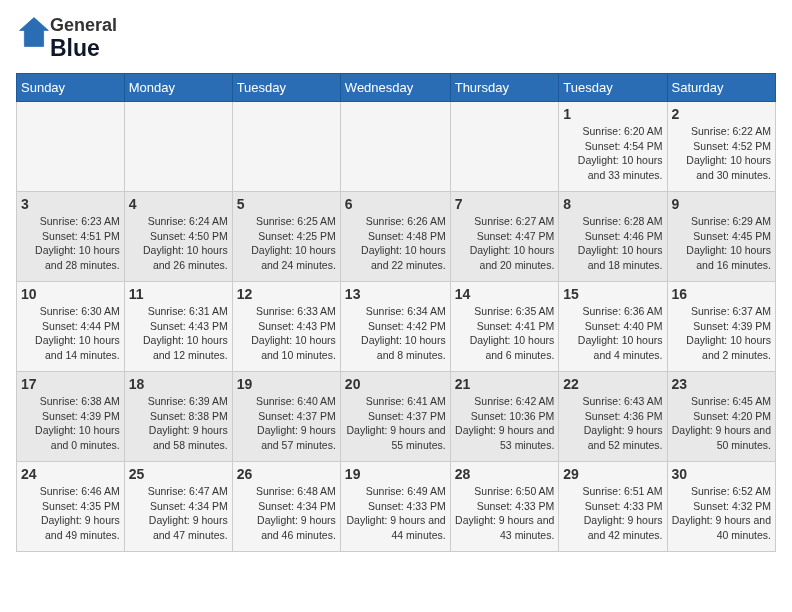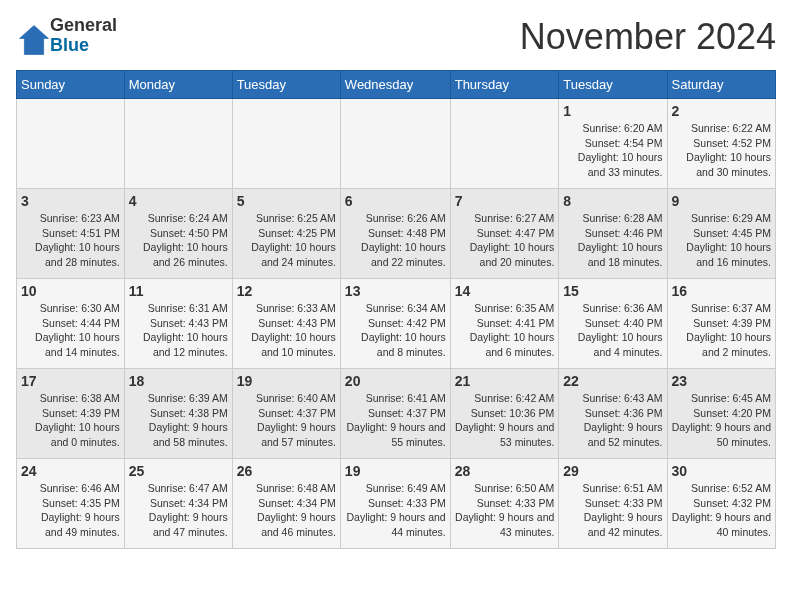"General" .logo { align-items: flex-end -> flex-start }
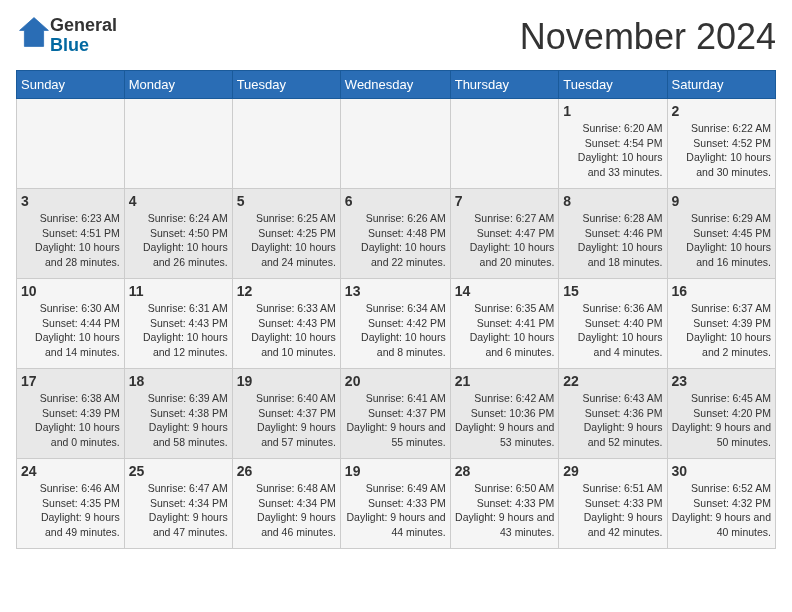"Blue" .logo-blue { color: #0369a1 -> #0f172a; font-size: 18px -> 23px }
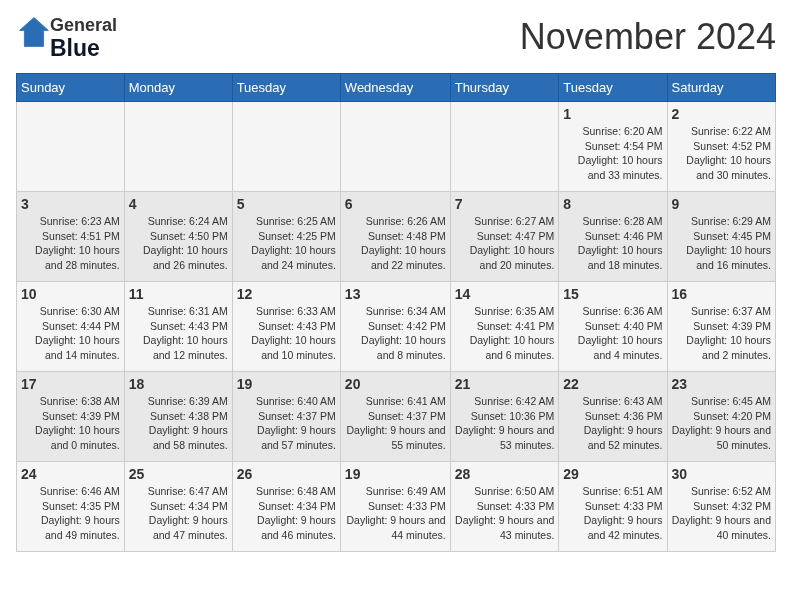"November 2024" div.month-title { html: <div>November 2024</div> -> none }
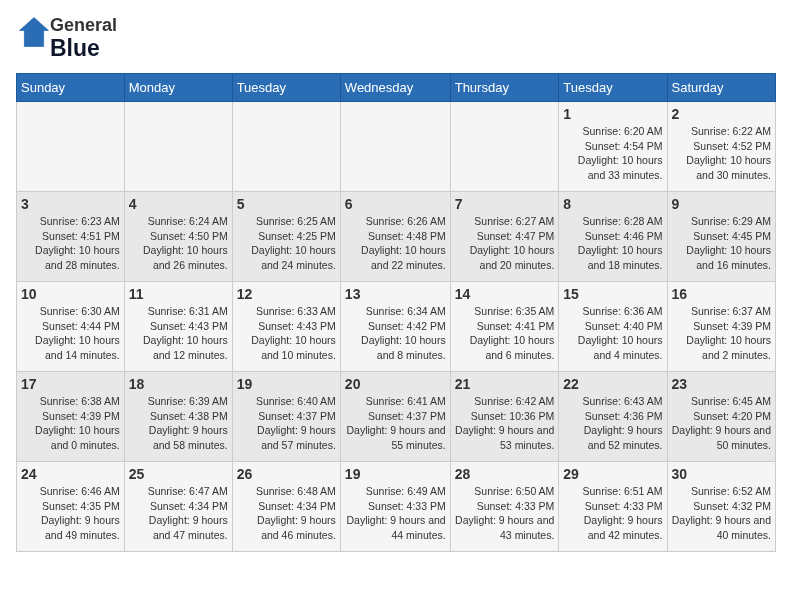"Sunrise: 6:39 AM Sunset: 4:38" div.day-info { text: 4:38 -> 8:38 }
